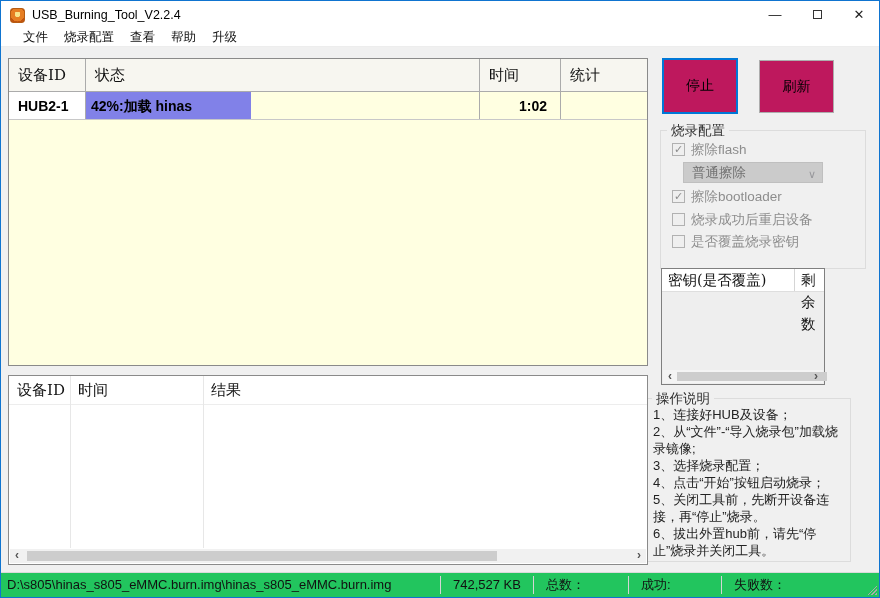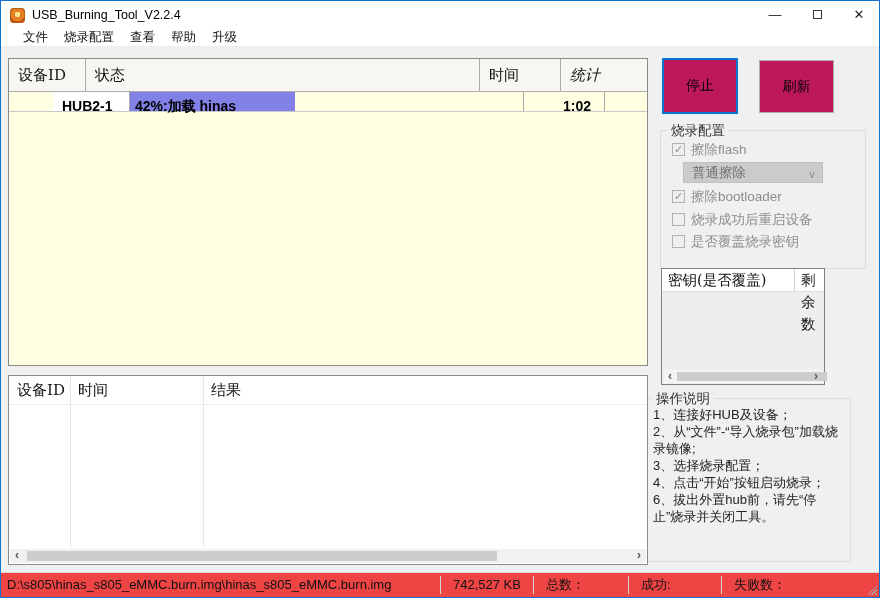"统计" .dt-h:last-child { font-style: italic -> none }
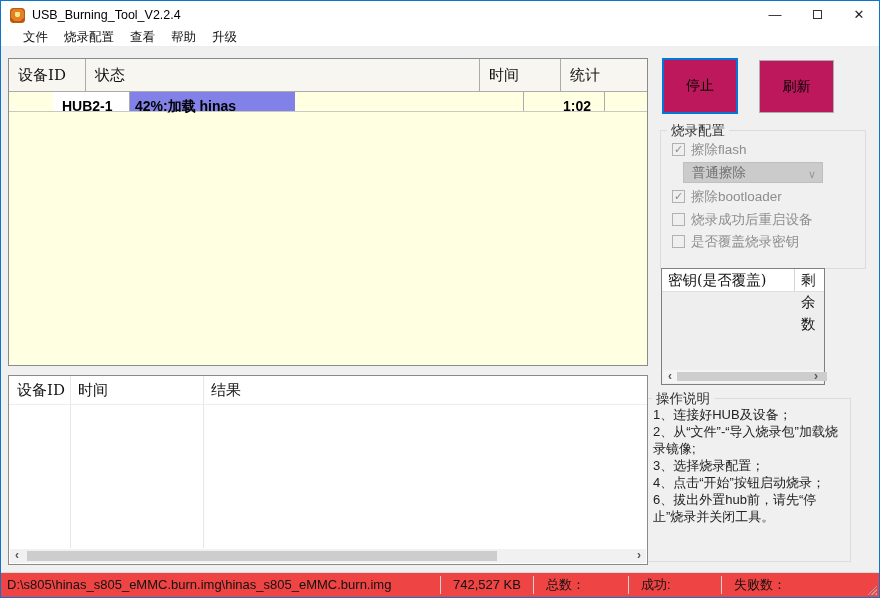"HUB2-1" .dt-row { height: 20px -> 28px; padding-left: 44px -> none }
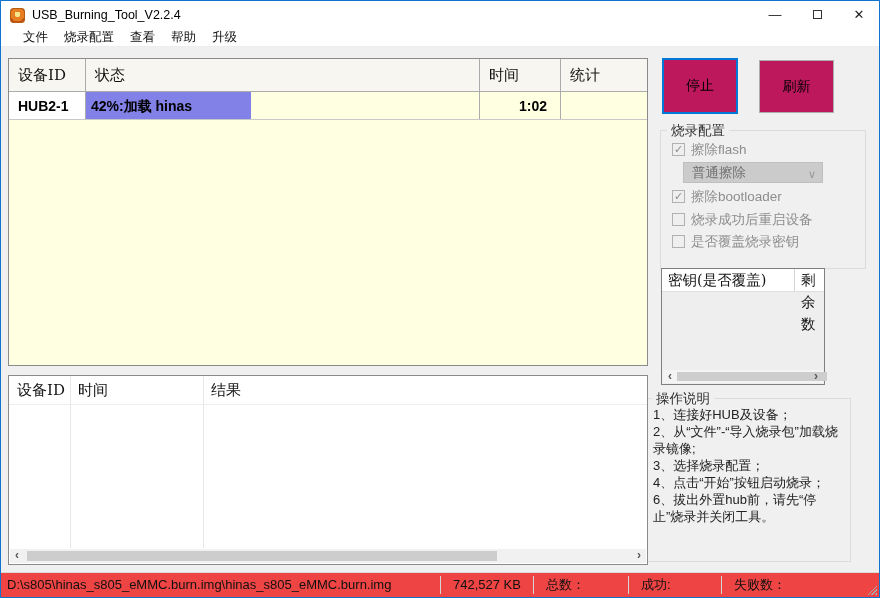"5、关闭工具前，先断开设备连接，再“停止”烧录。" div { html: none -> <div>5、关闭工具前，先断开设备连接，再“停止”烧录。</div> }
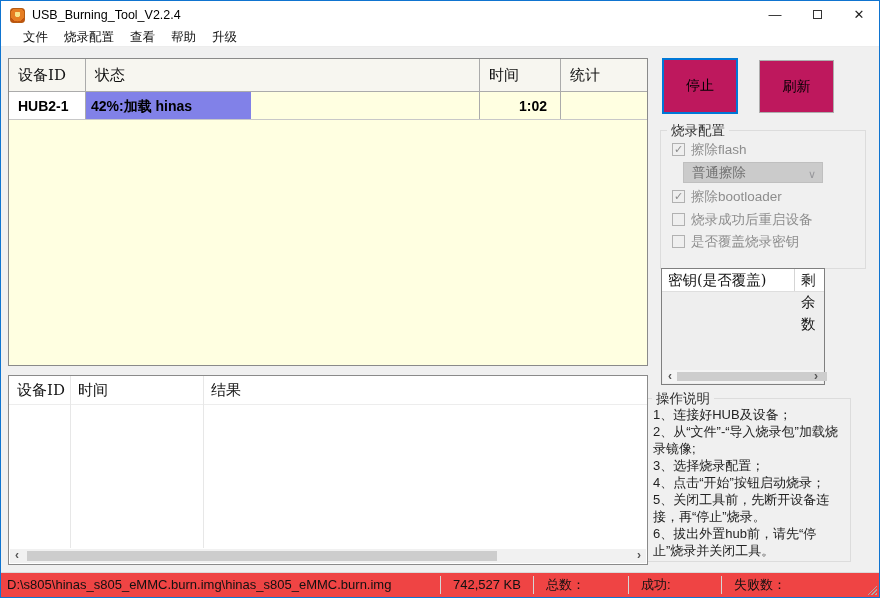"D:\s805\hinas_s805_eMMC.burn.img\hinas_s" .statusbar { background: #ef4444 -> #22c55e }
